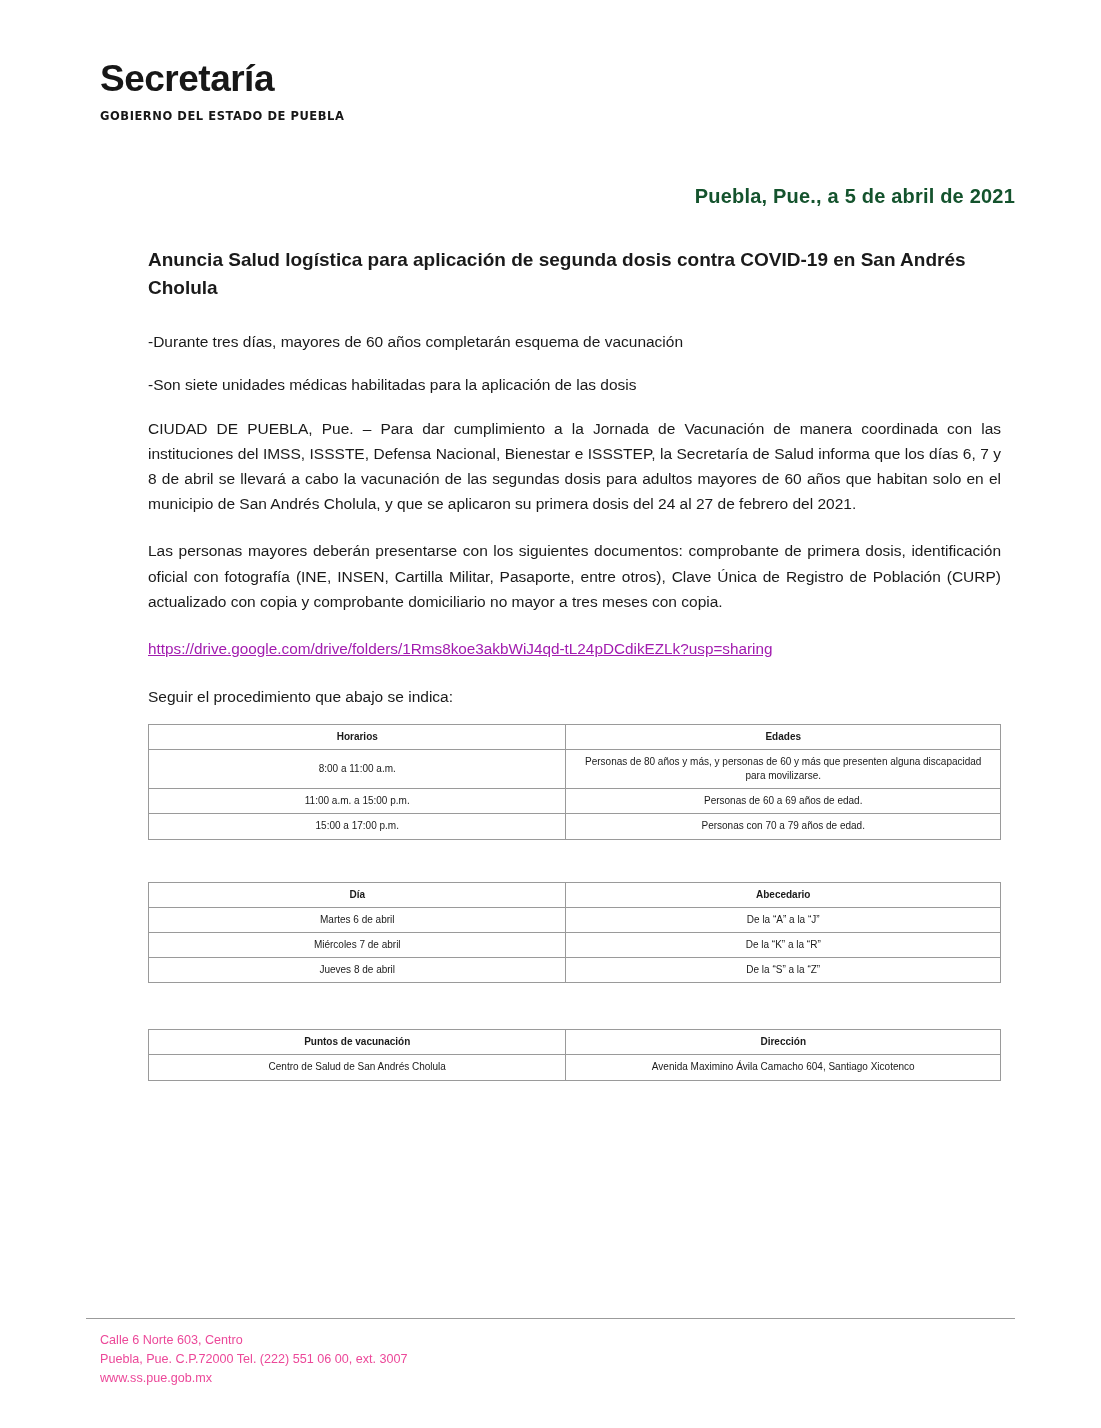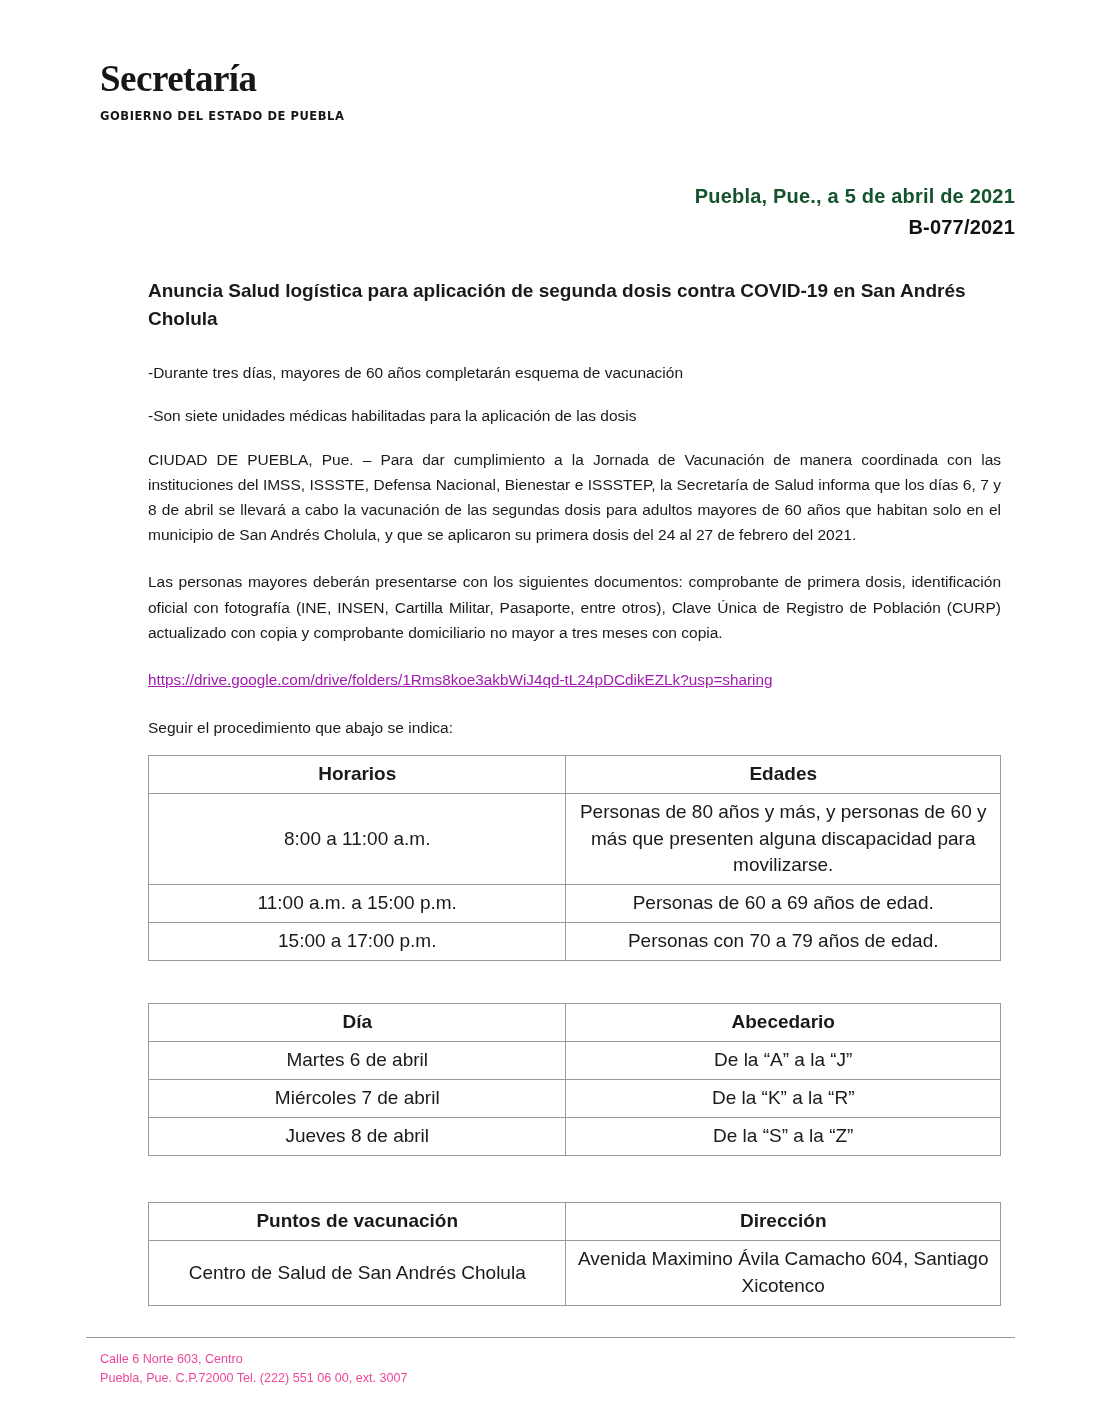"Secretaría" .lh-line1, .lh-line2 { font-family: Liberation Serif, serif -> Liberation Sans, sans-serif }
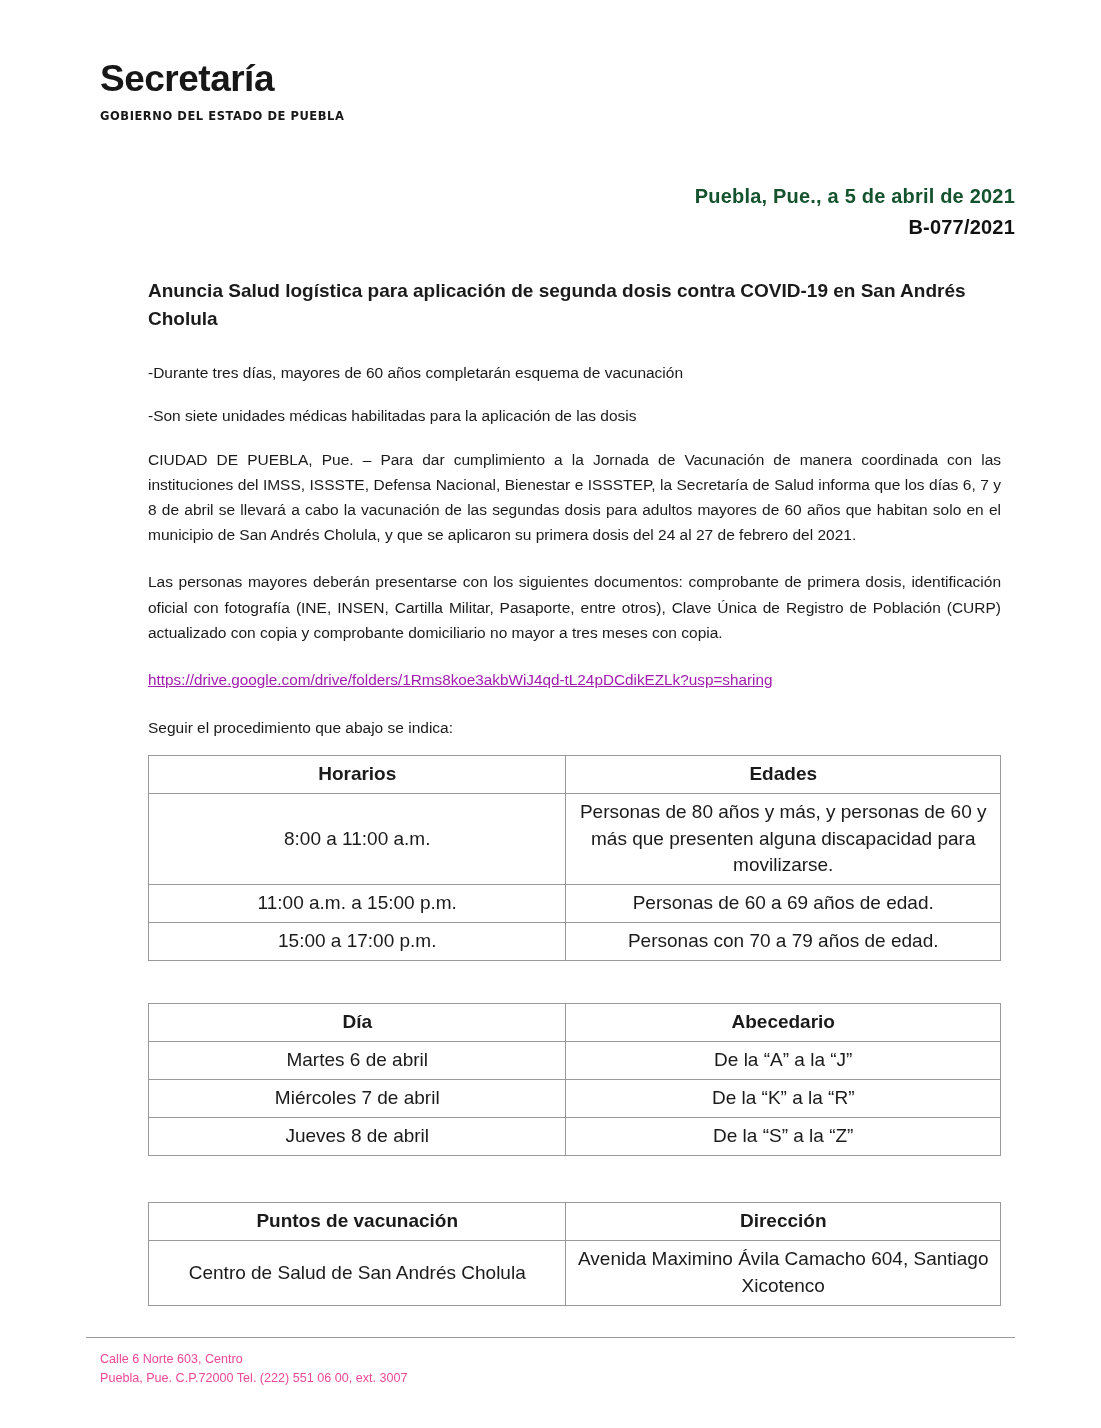"B-077/2021" div.d2 { html: <div>B-077/2021</div> -> none }
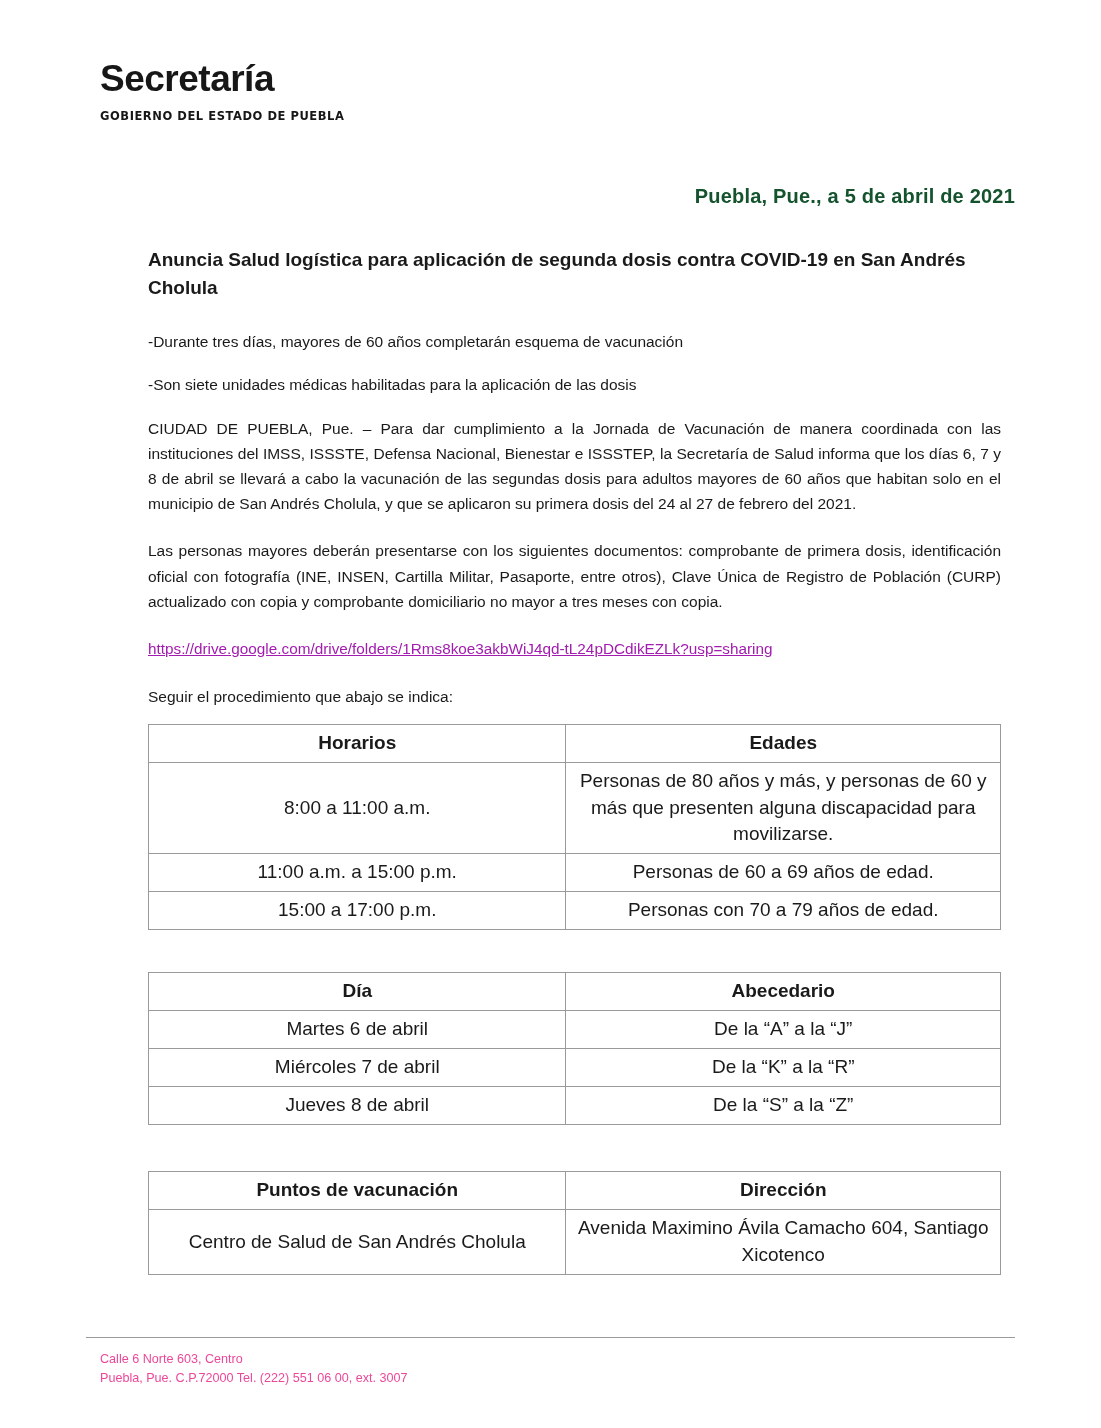"Horarios" table.doc td, table.doc th { font-size: 19px -> 10px }
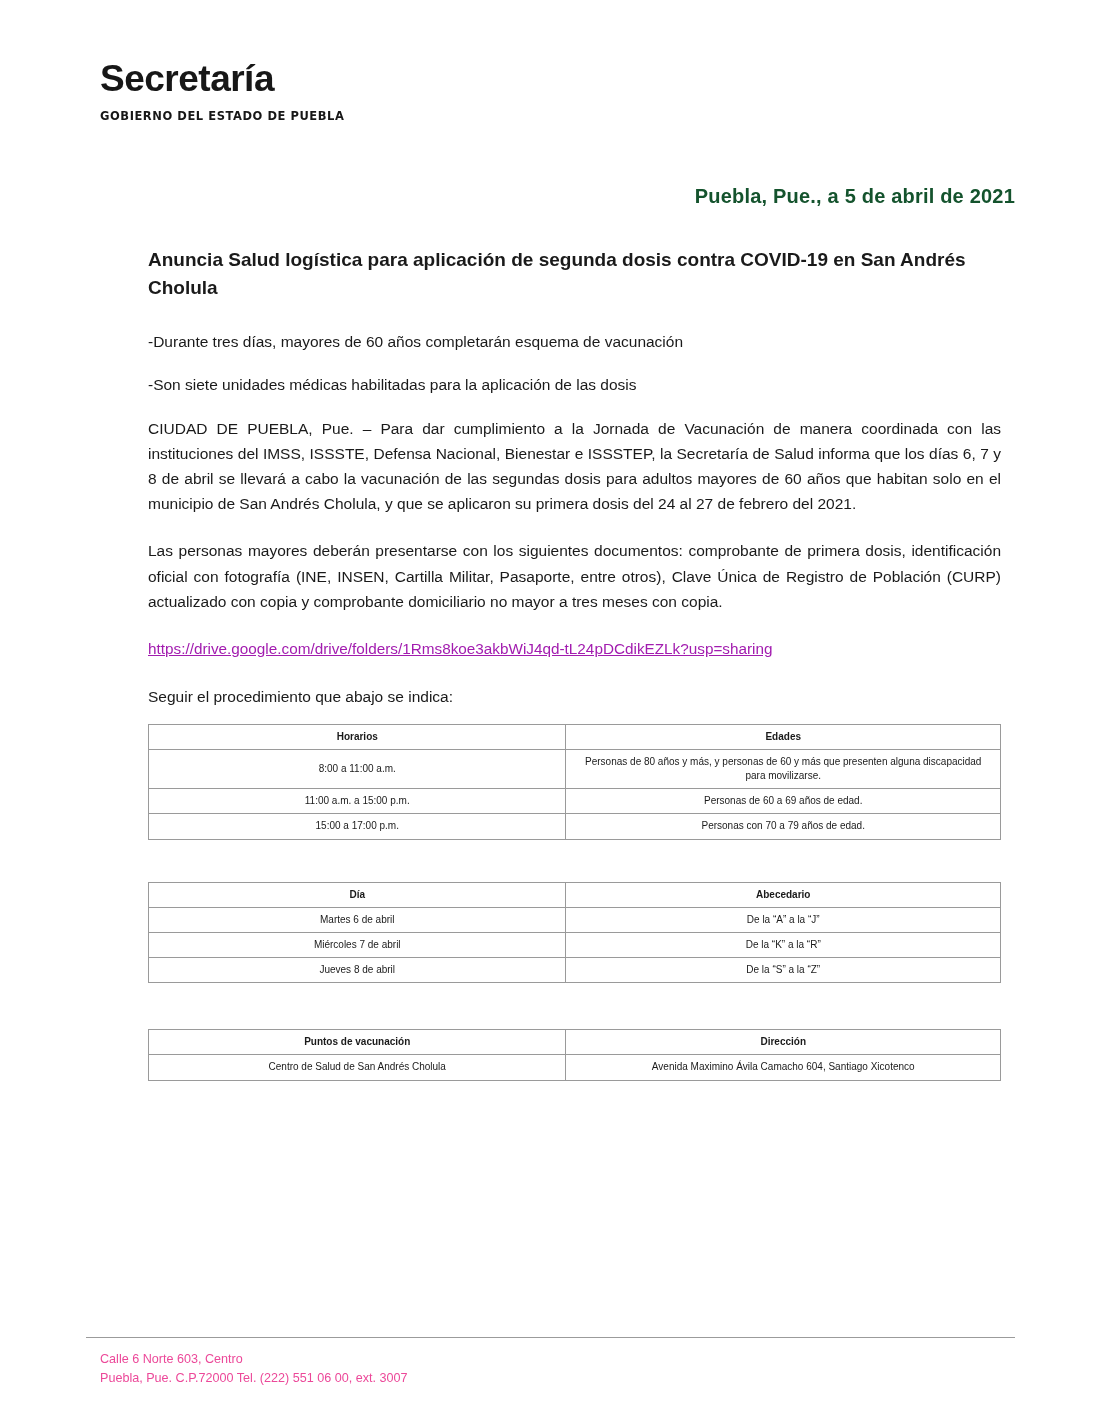"www.ss.pue.gob.mx" div.fline { html: none -> <div>www.ss.pue.gob.mx</div> }
